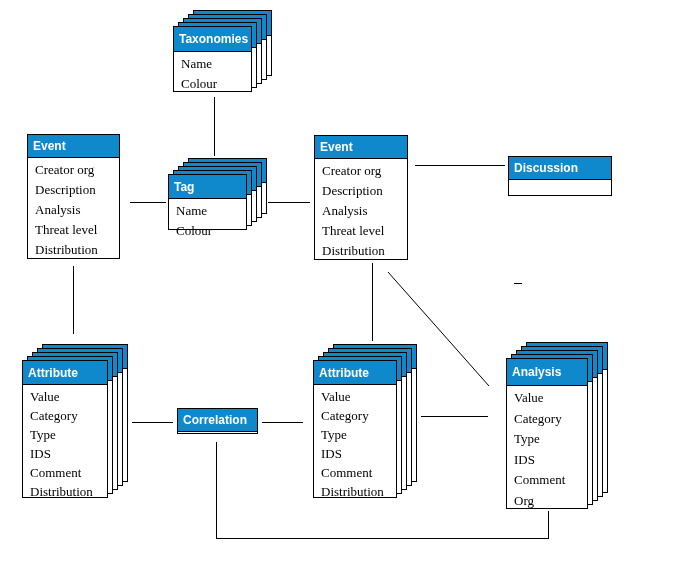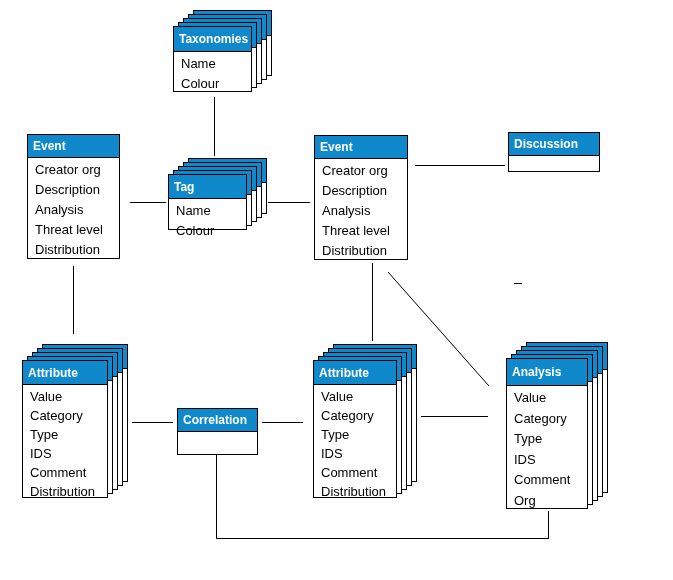"Name" .rows { font-family: none -> Liberation Serif, serif }
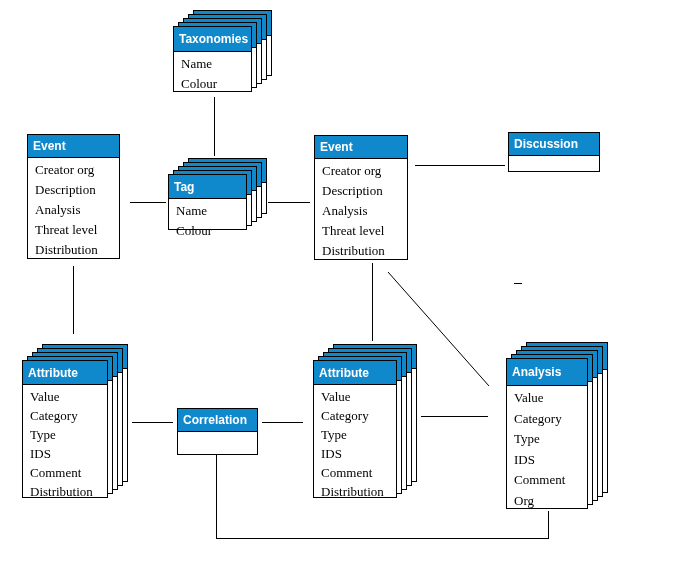"Discussion" div.entity { top: 132px -> 156px; width: 92px -> 104px }
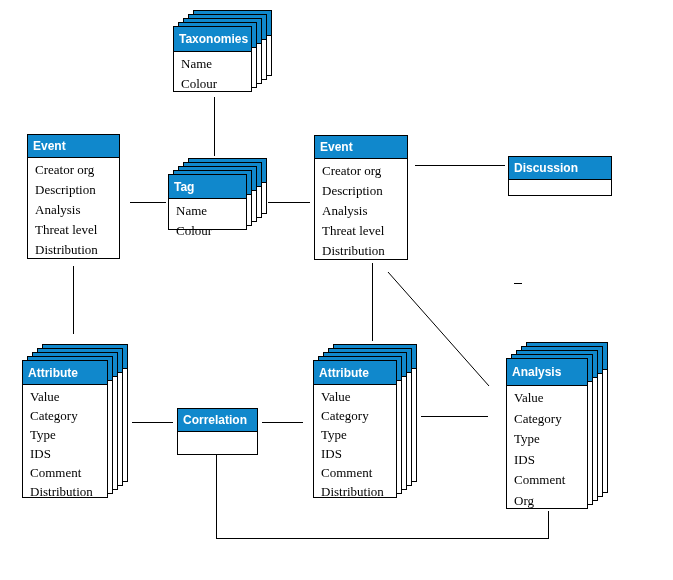"Correlation" div.entity { height: 47px -> 26px }
